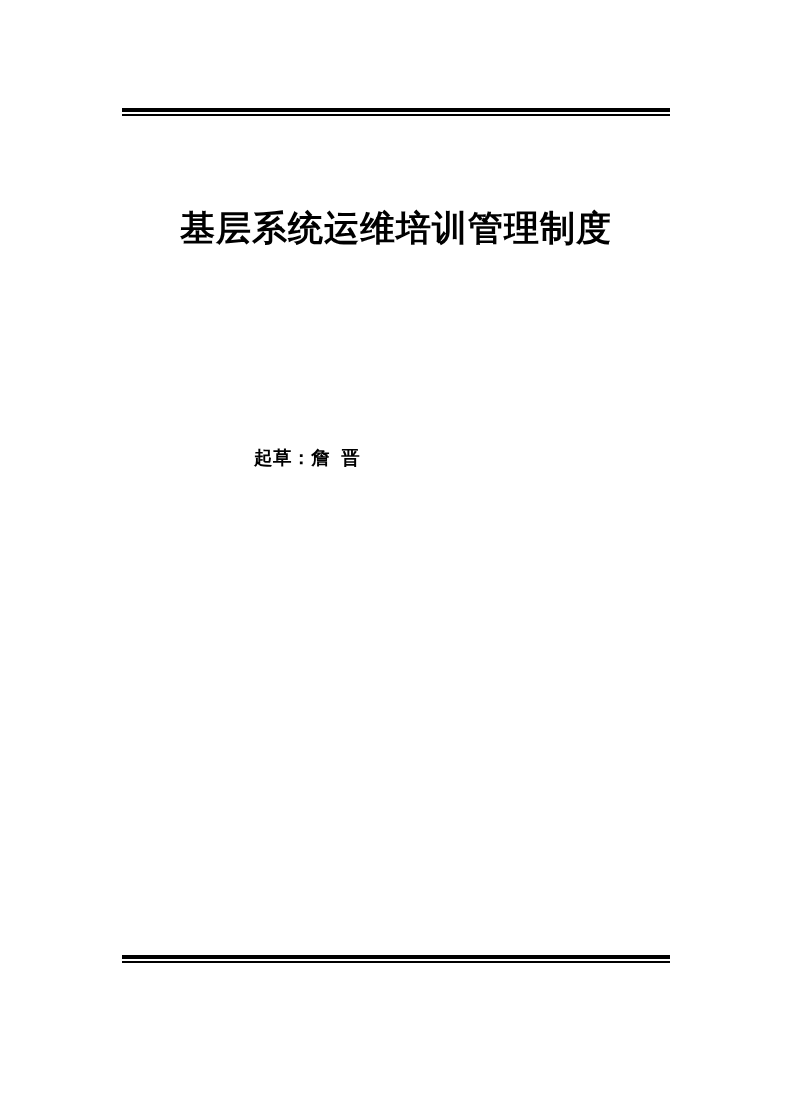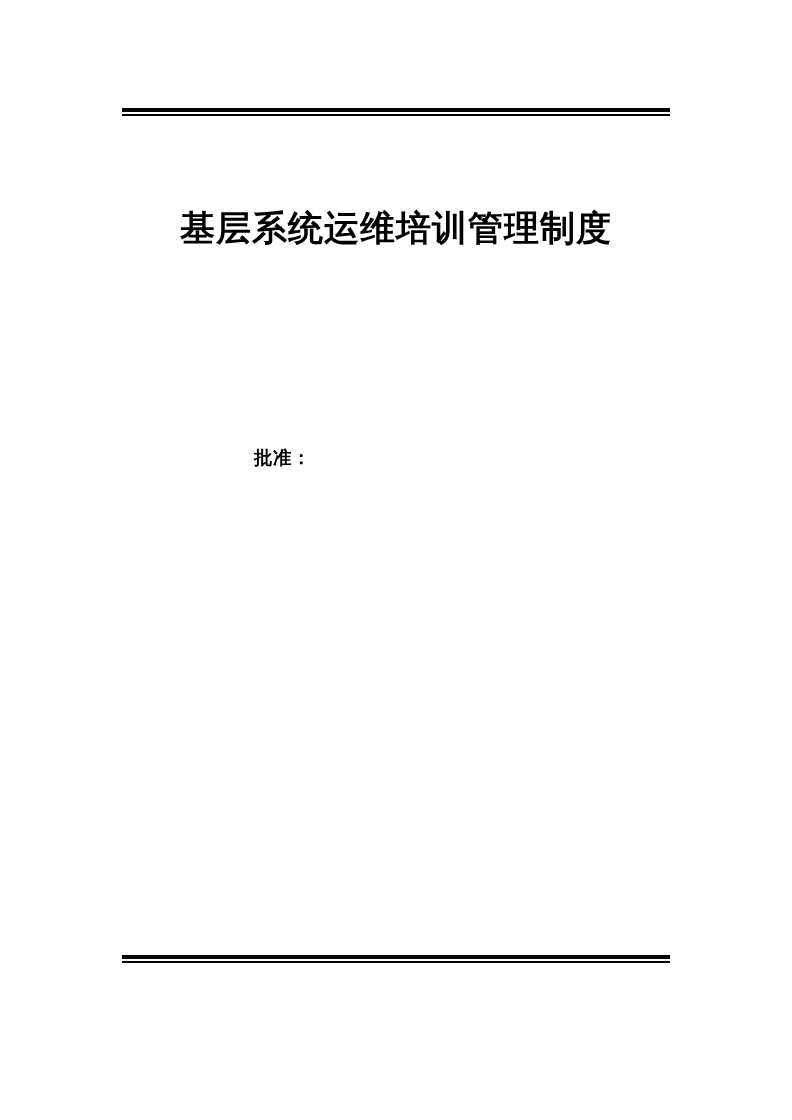"起草：詹 晋" div.meta-line { html: none -> <div>起草：詹 晋</div> }
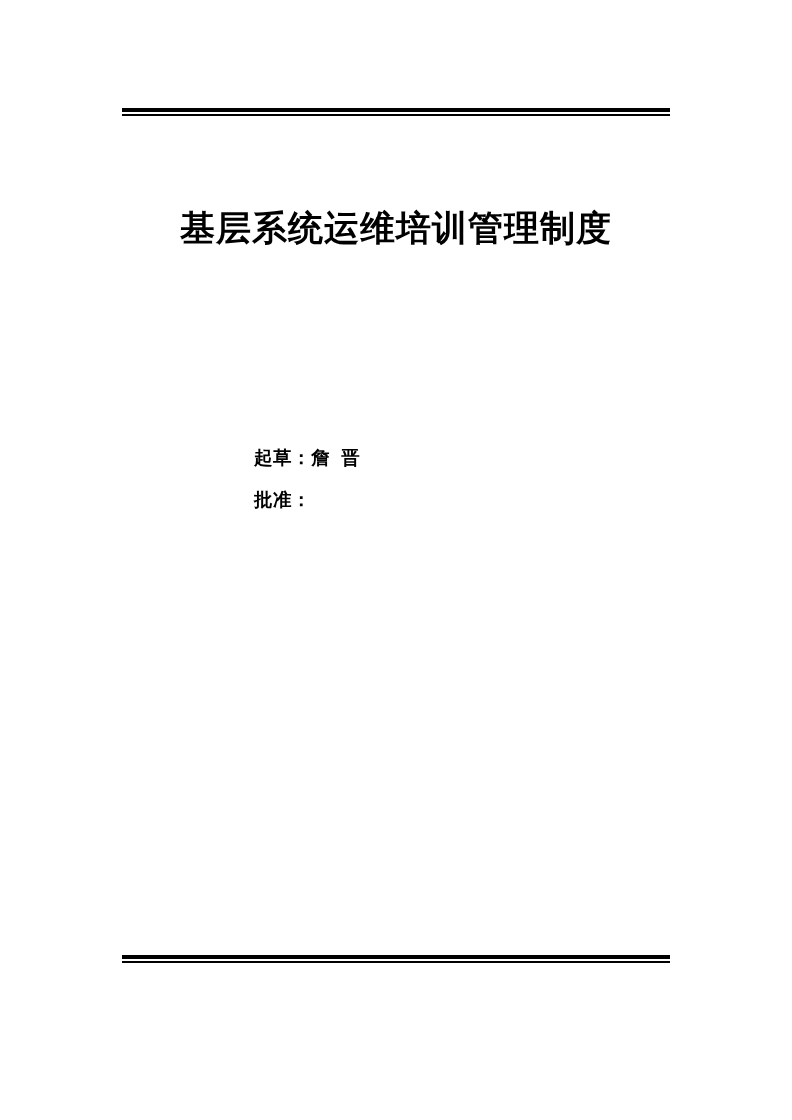"批准：" div.meta-line { html: <div>批准：</div> -> none }
